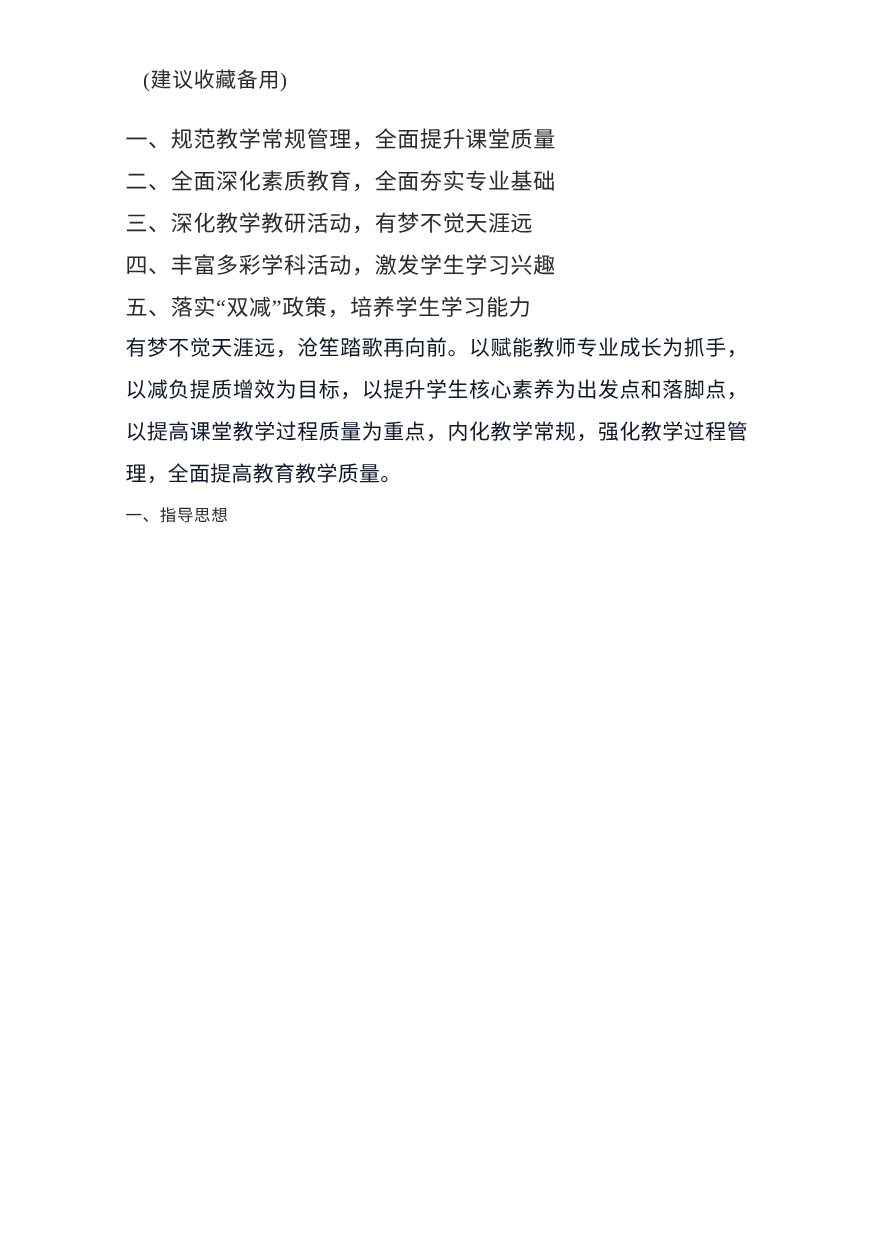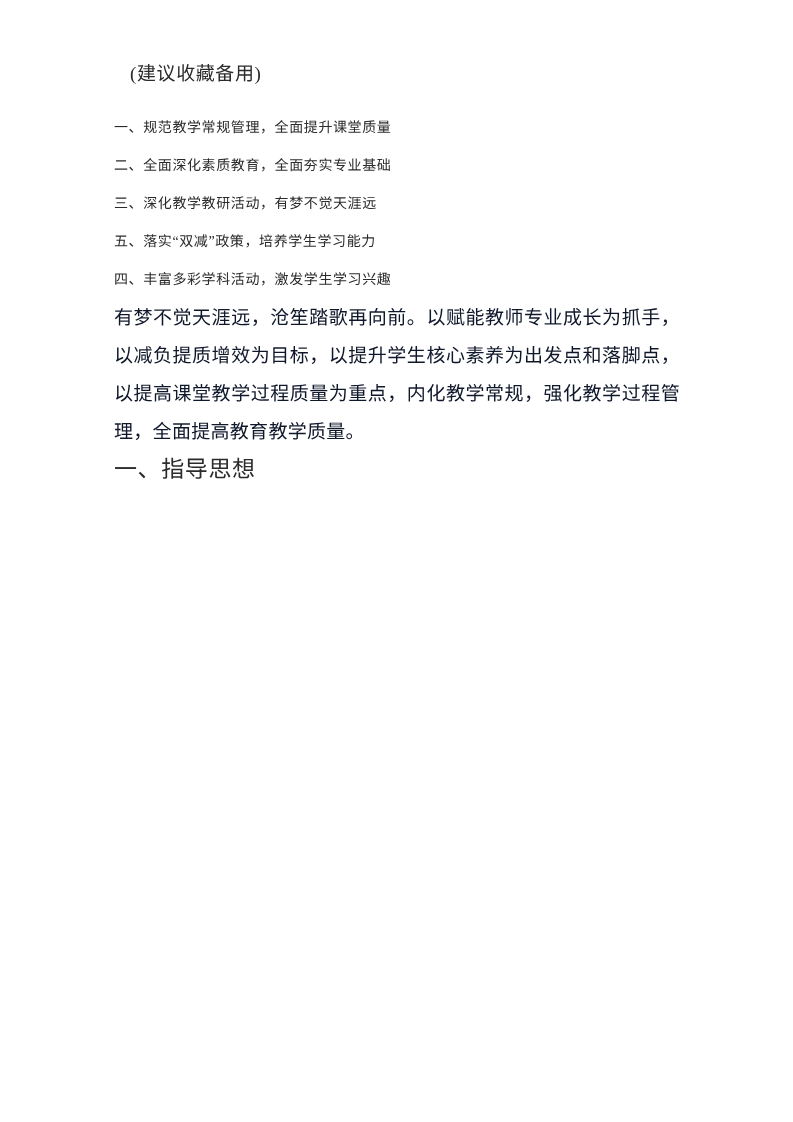"一、规范教学常规管理，全面提升课堂质量" .measure-list li { font-size: 14px -> 20px }
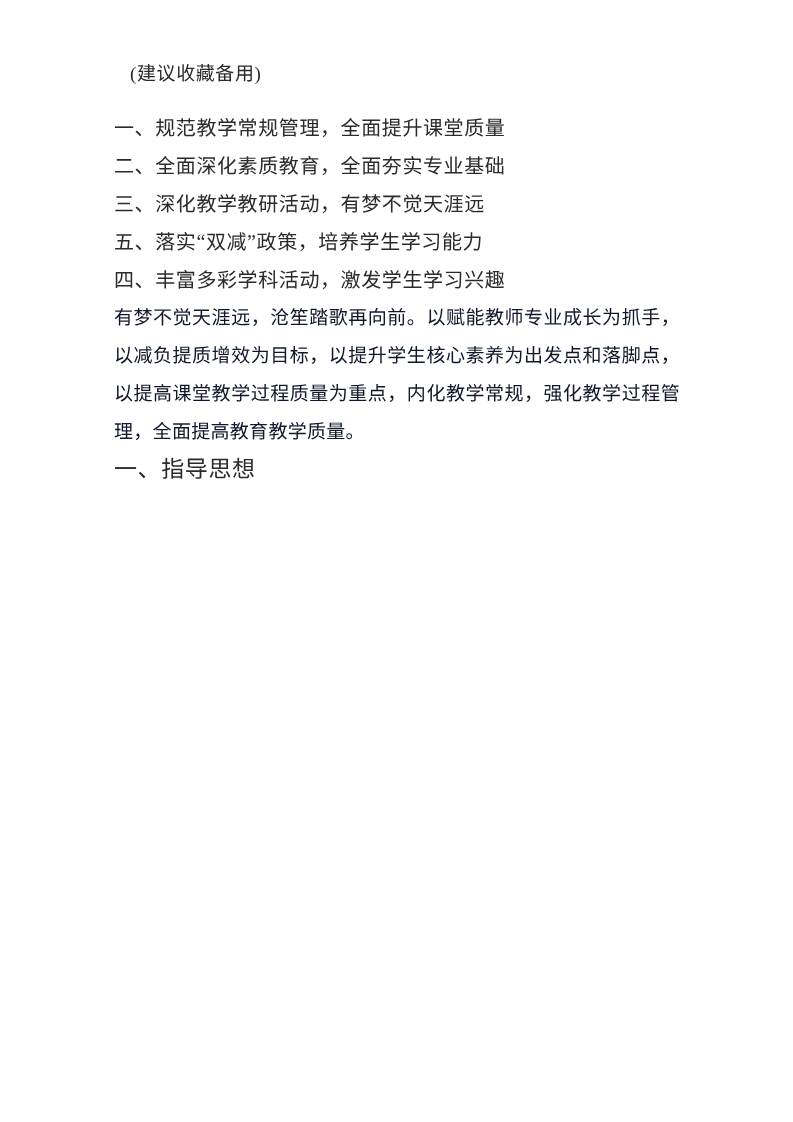"五、落实“双减”政策，培养学生学习能力" li { order: before "四、丰富多彩学科活动，激发学生学习兴趣" -> after "四、丰富多彩学科活动，激发学生学习兴趣" }
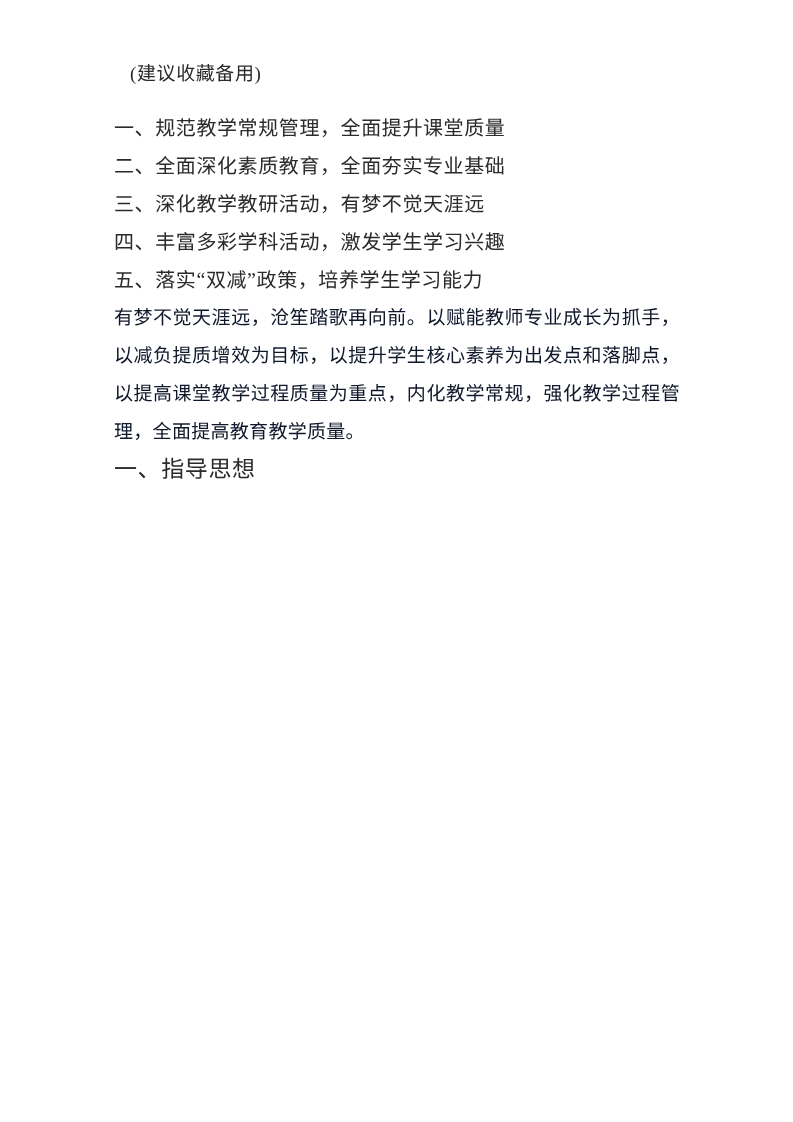"一、指导思想" .section-heading { font-size: 23px -> 15px }
